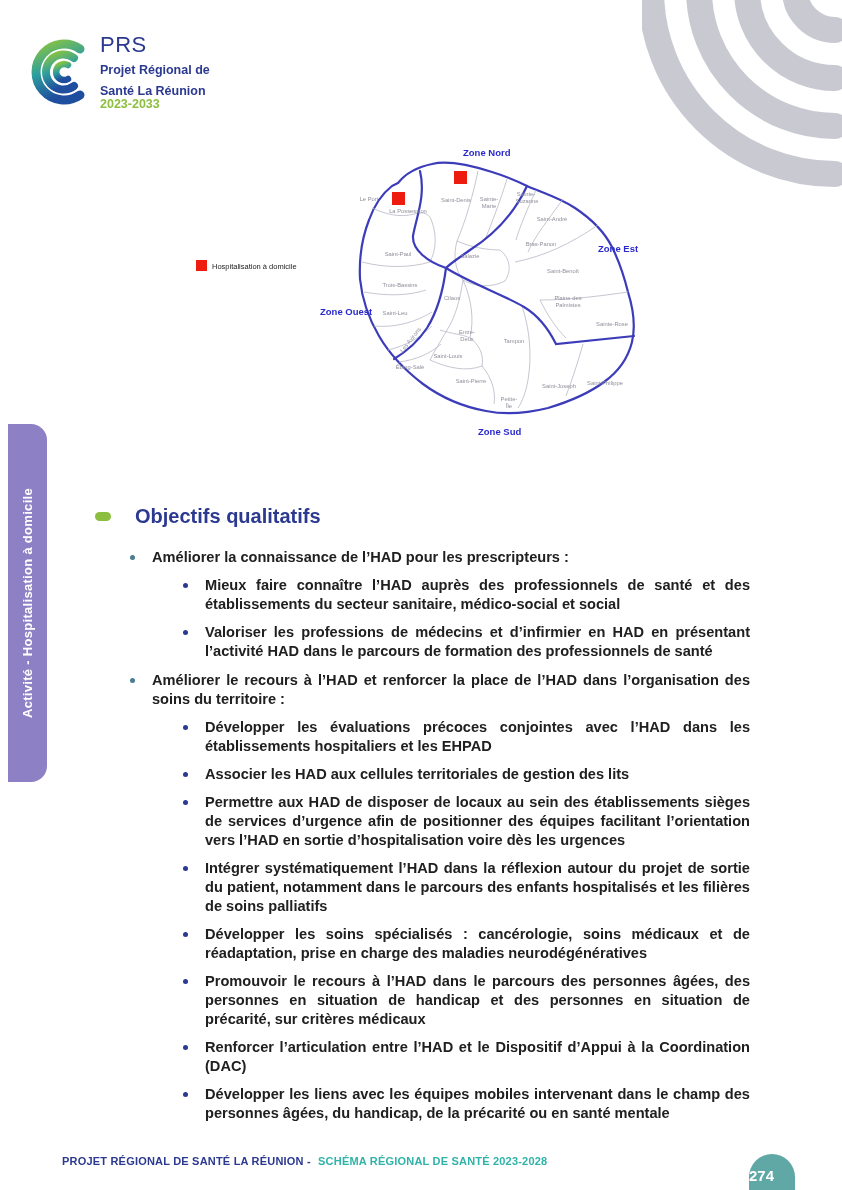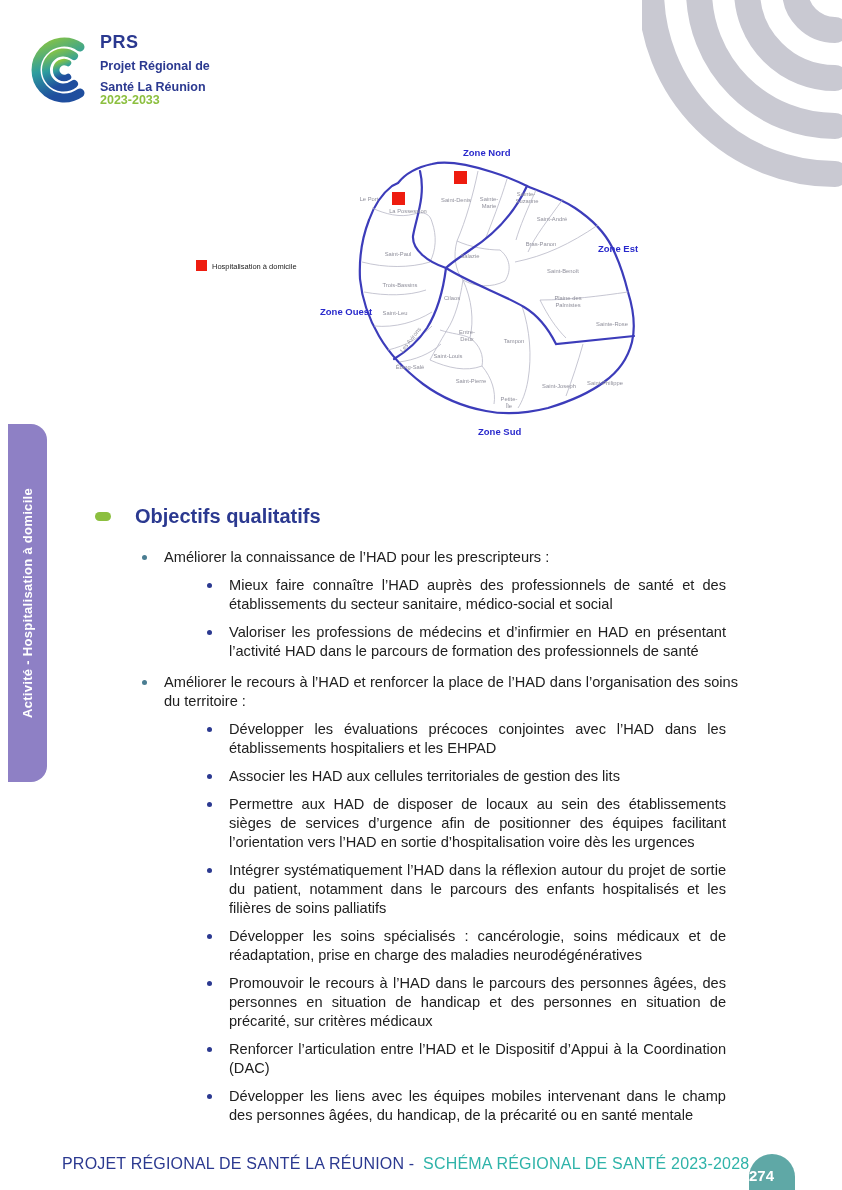"PRS" .logo-acronym { font-size: 18px -> 22px; font-weight: bold -> normal }
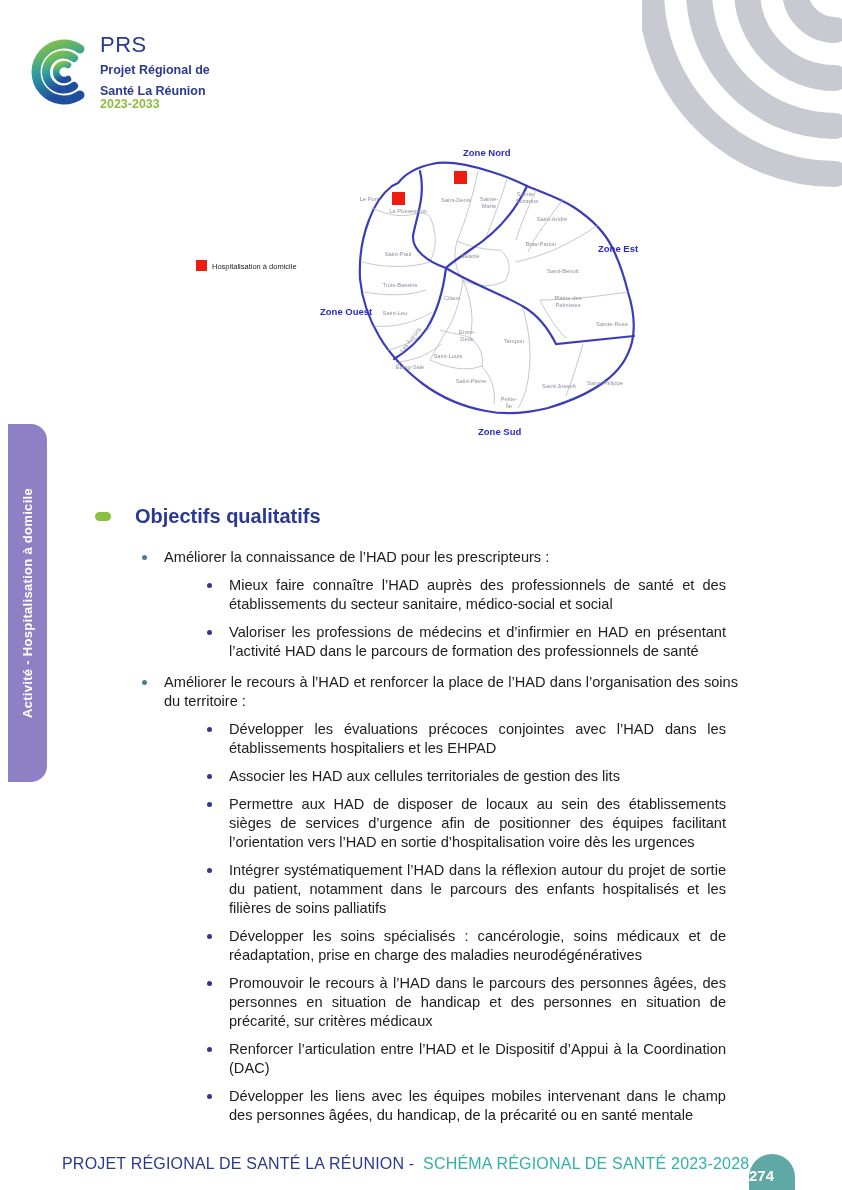"Améliorer la connaissance de l’HAD" ul { font-weight: none -> bold; margin: 12px -> 0 }
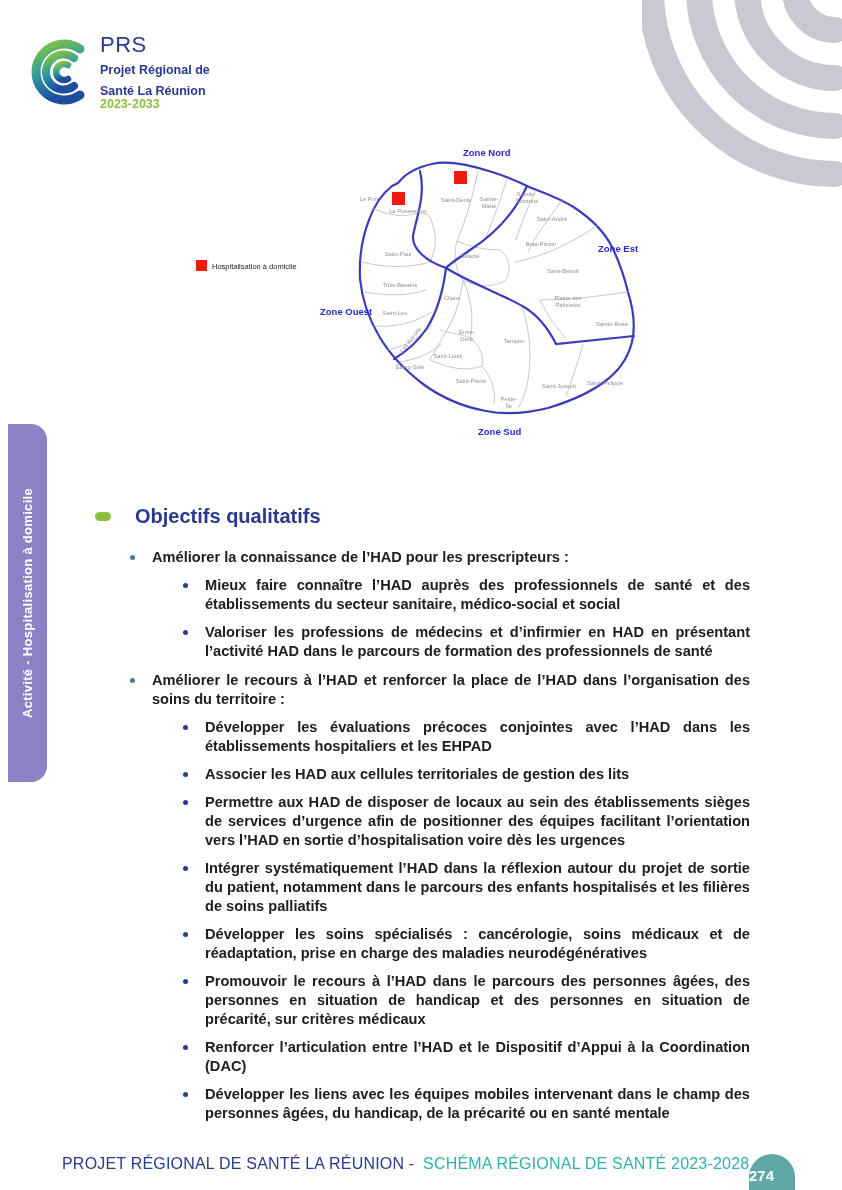"PROJET RÉGIONAL DE SANTÉ LA" .footer-text { font-size: 16px -> 11px; font-weight: normal -> bold }
